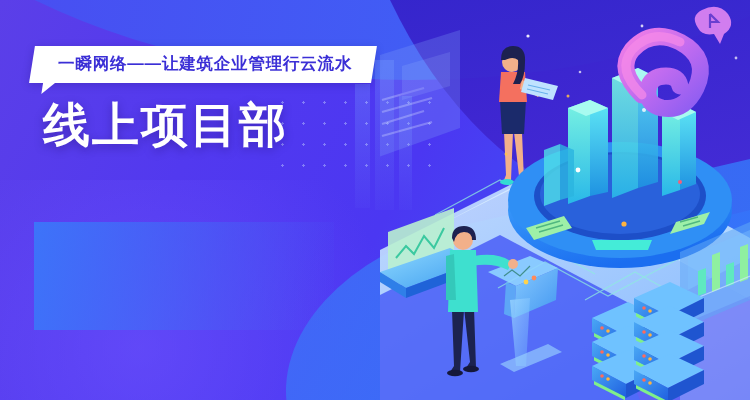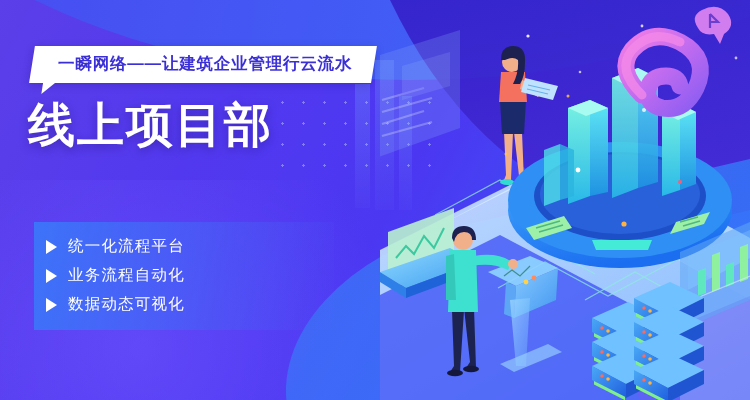"线上项目部" .headline { left: 28px -> 43px }
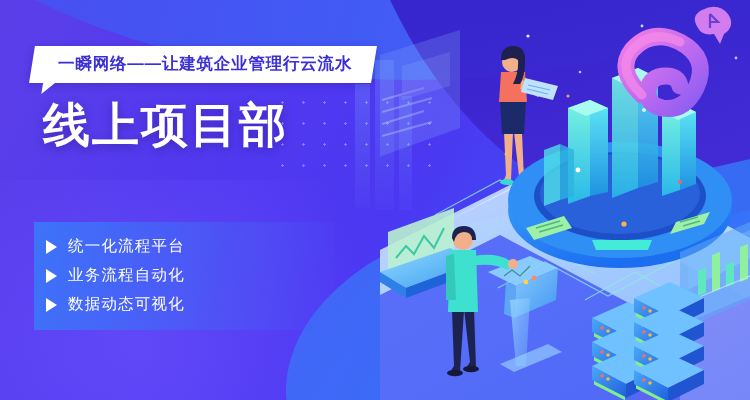"统一化流程平台" div.bullets { html: <div> <div> <span></span> <span>统一化流程平台</span> </div> <div> <span></span> <span>业务流程自动化</span> </div> <div> <span></span> <span>数据动态可视化</span> </div> </div> -> none }
